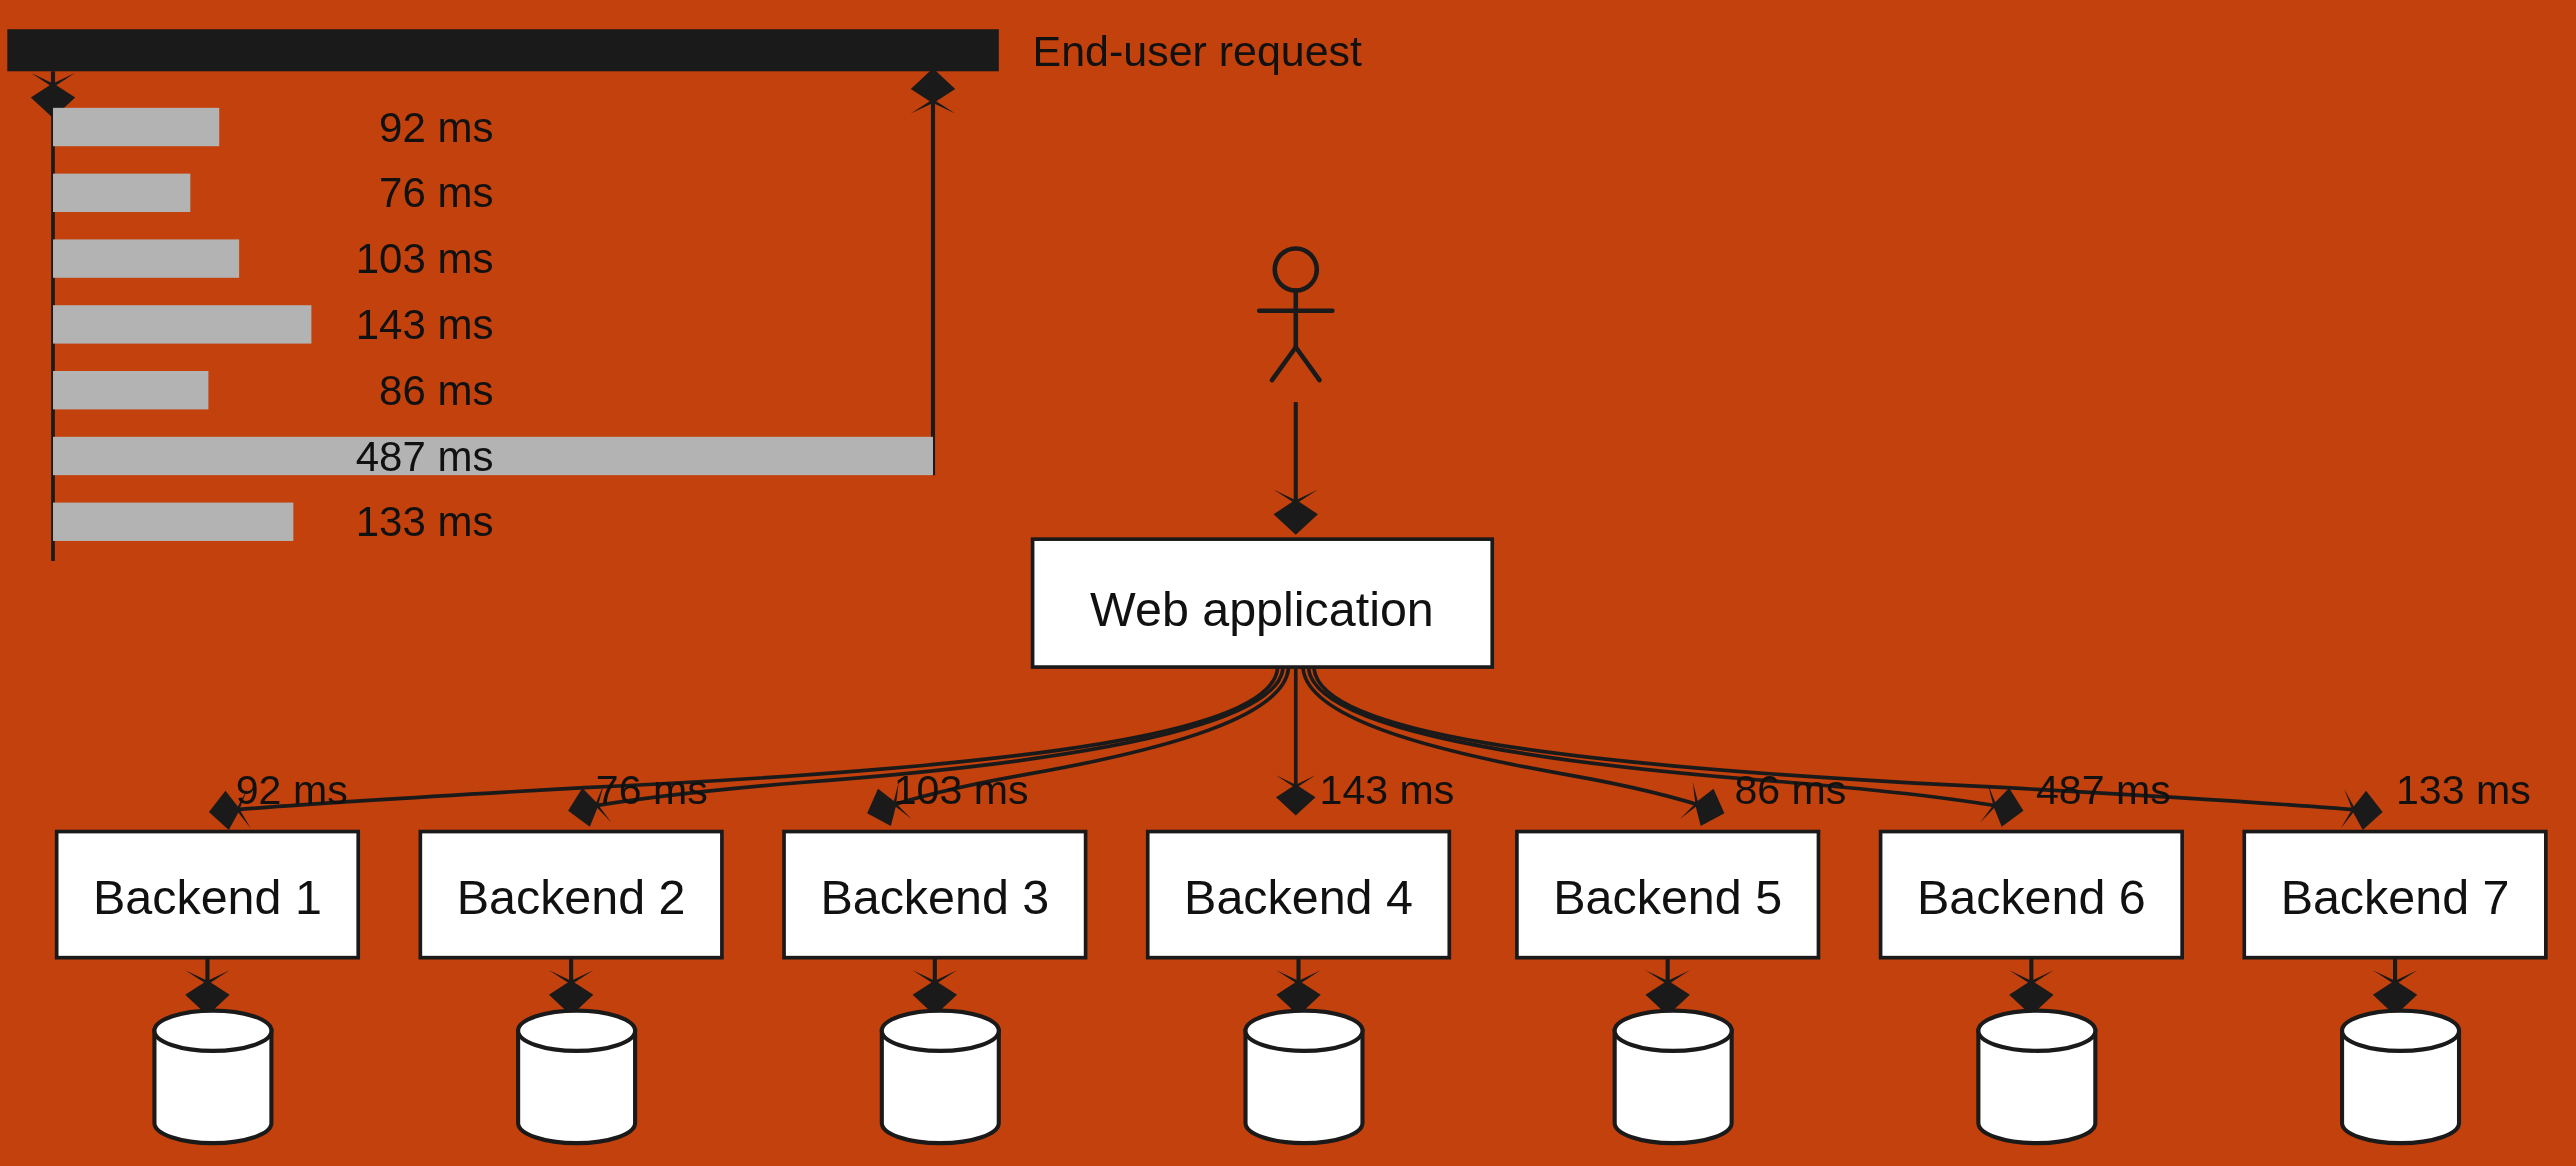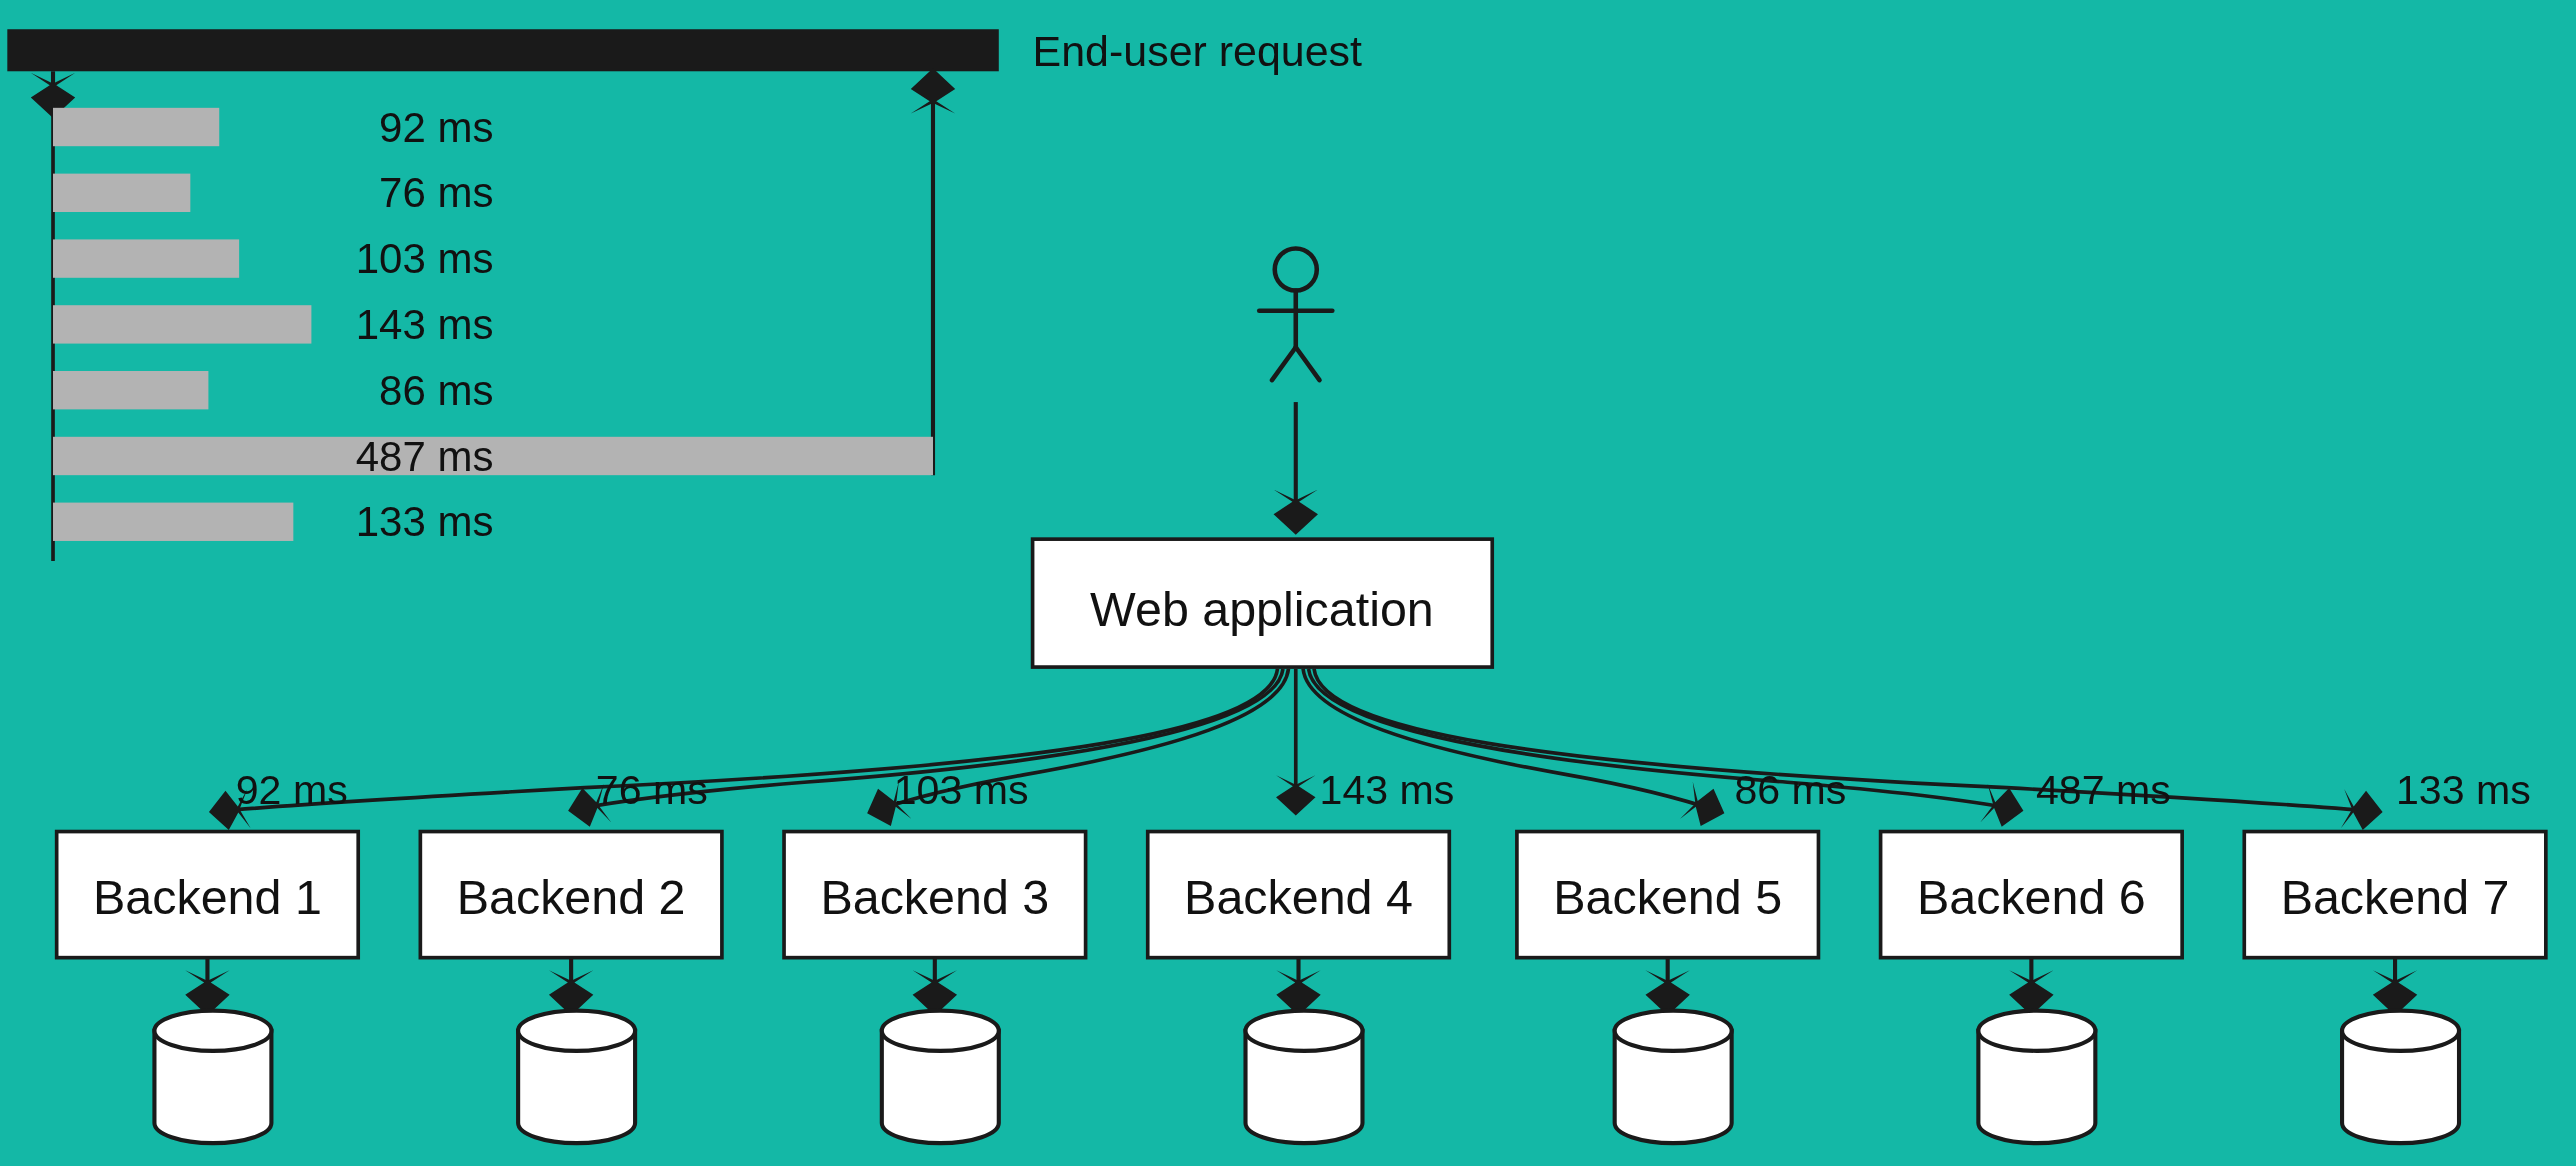"End-user request" #stage { background: #14b8a6 -> #c2410c }
